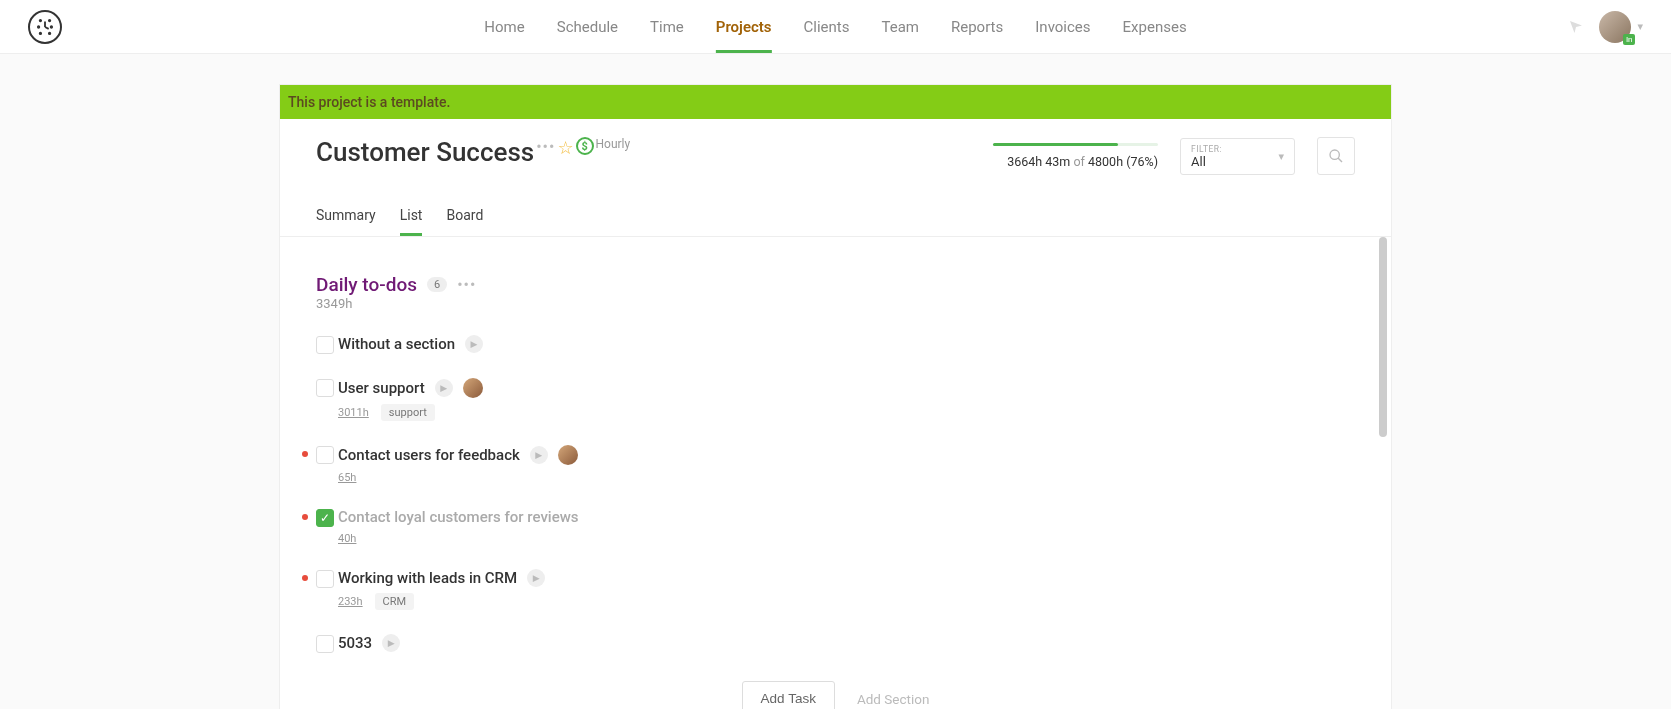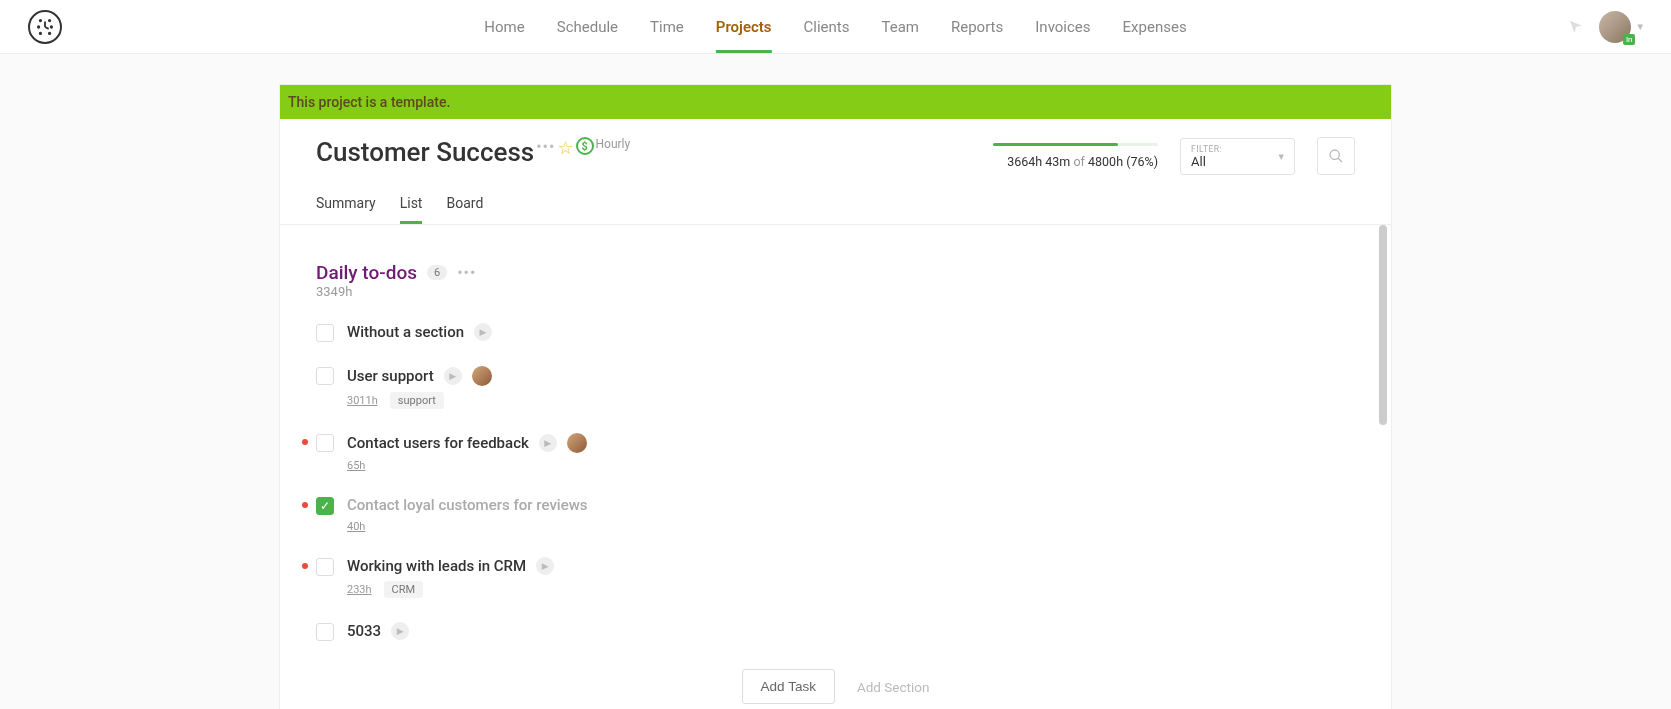"Summary" .view-tabs { margin-top: 20px -> 32px }
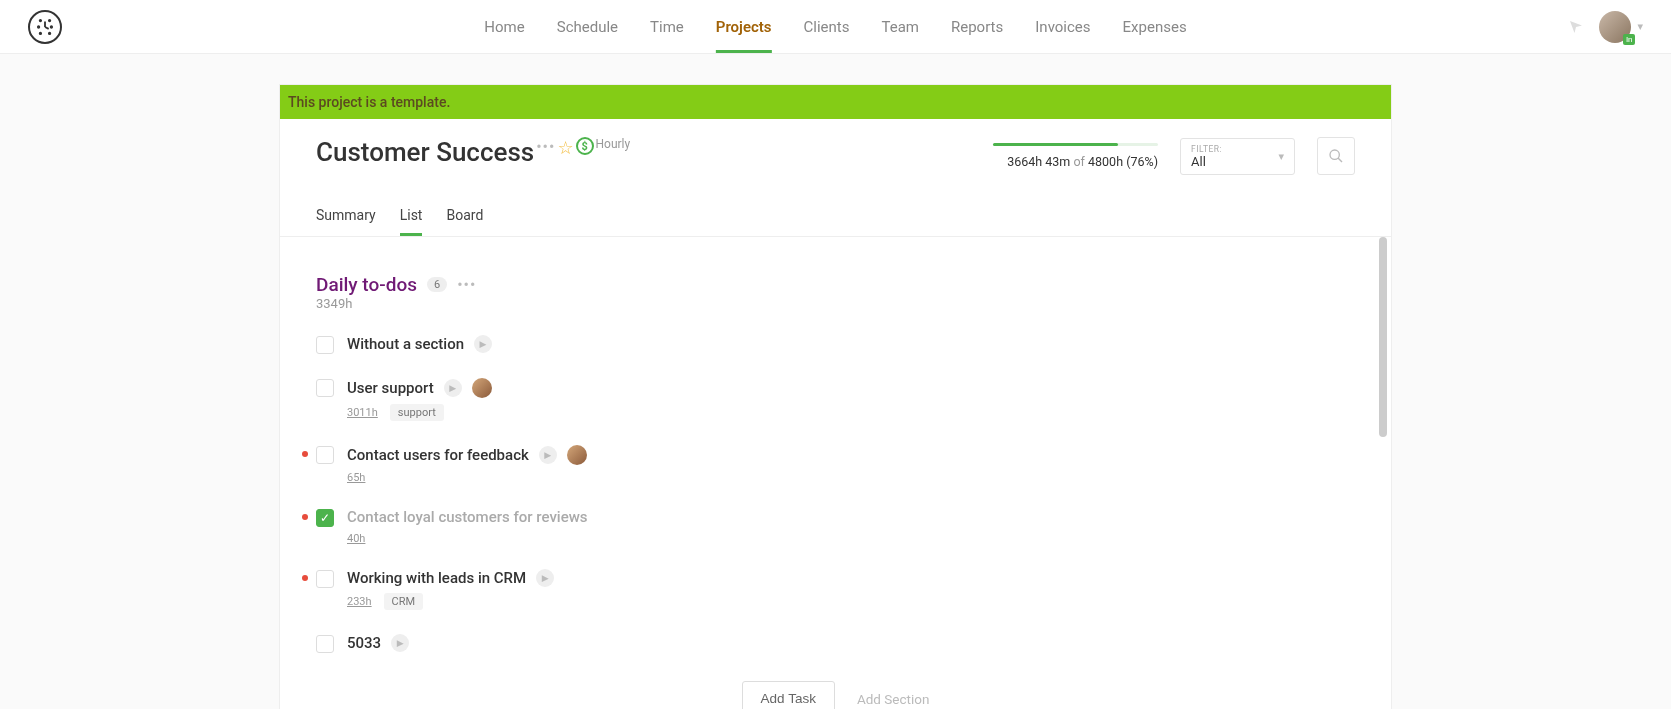"Without a section" .task-row { gap: 13px -> 4px }
